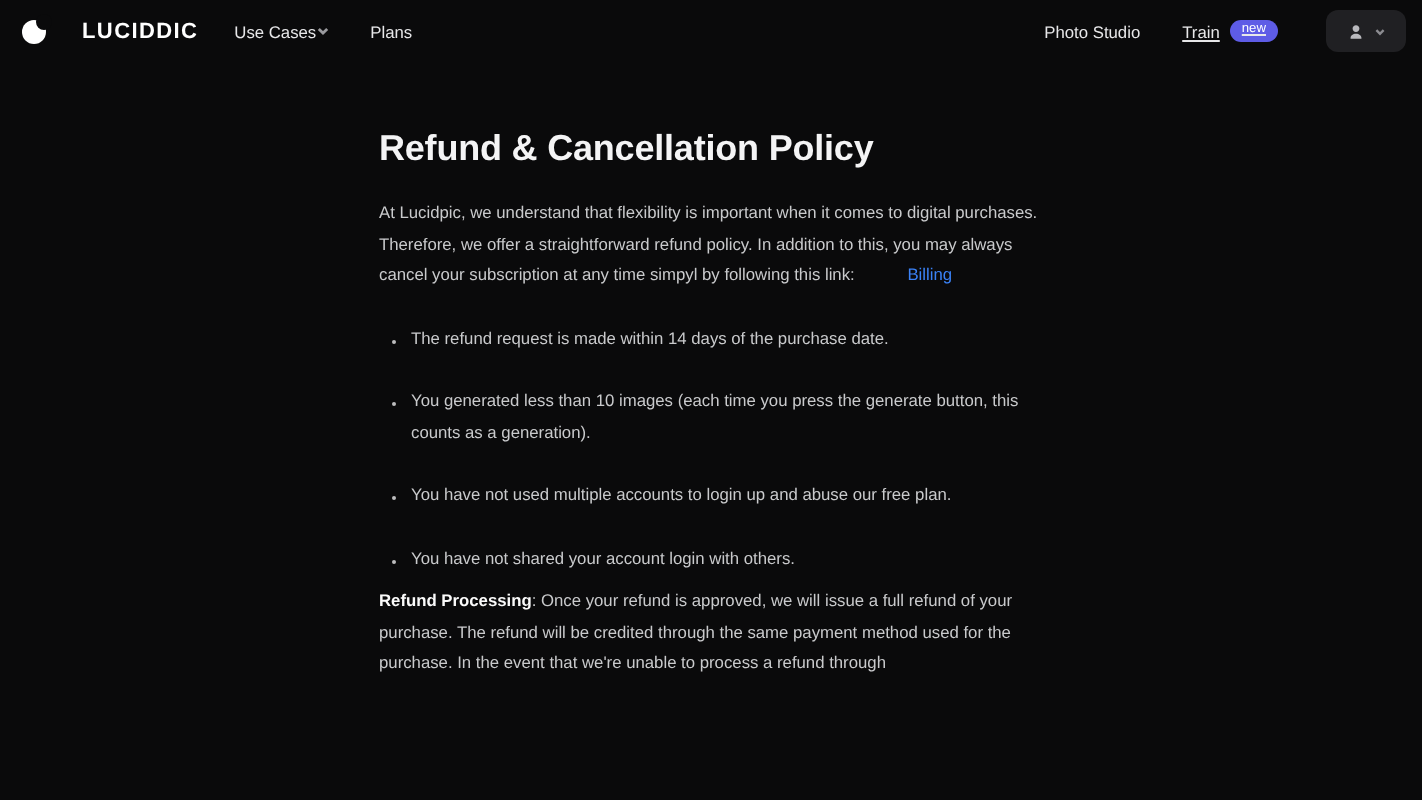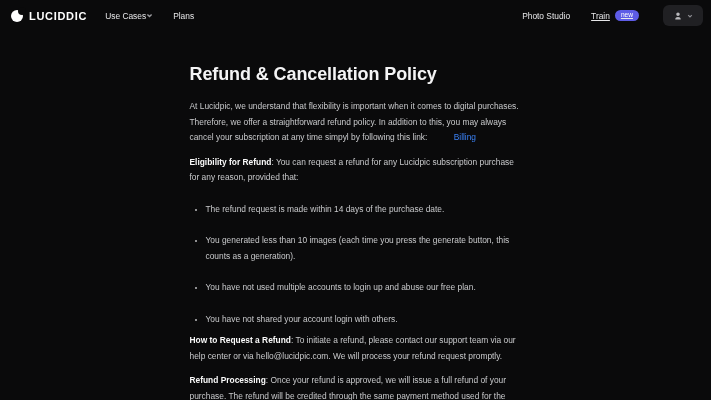"LUCIDDIC" .brand { gap: 6px -> 18px }
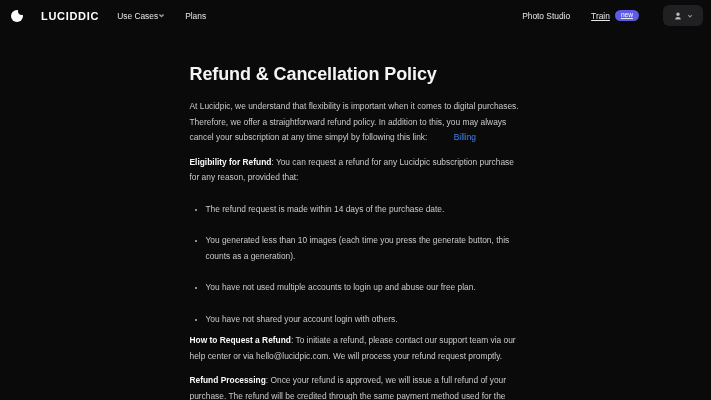"Eligibility for Refund: You can" p { html: <p><b>Eligibility for Refund</b><span>: You can request a refund for any Lucidpic subscription purchase for any reason, provided that:</span></p> -> none }
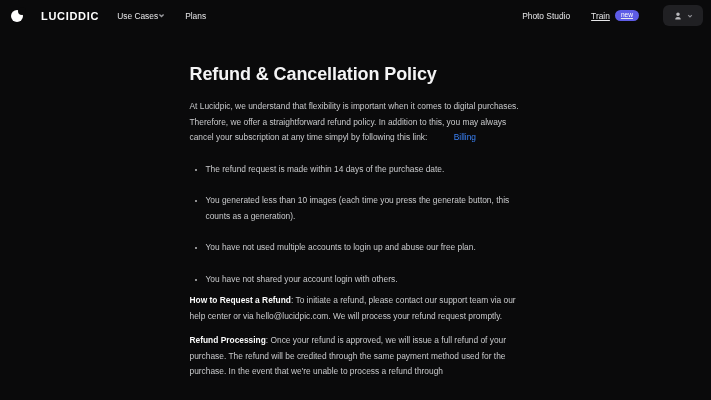"How to Request a Refund:" p { html: <p><b>How to Request a Refund</b><span>: To initiate a refund, please contact our support team via our help center or via hello@lucidpic.com. We will process your refund request promptly.</span></p> -> none }
